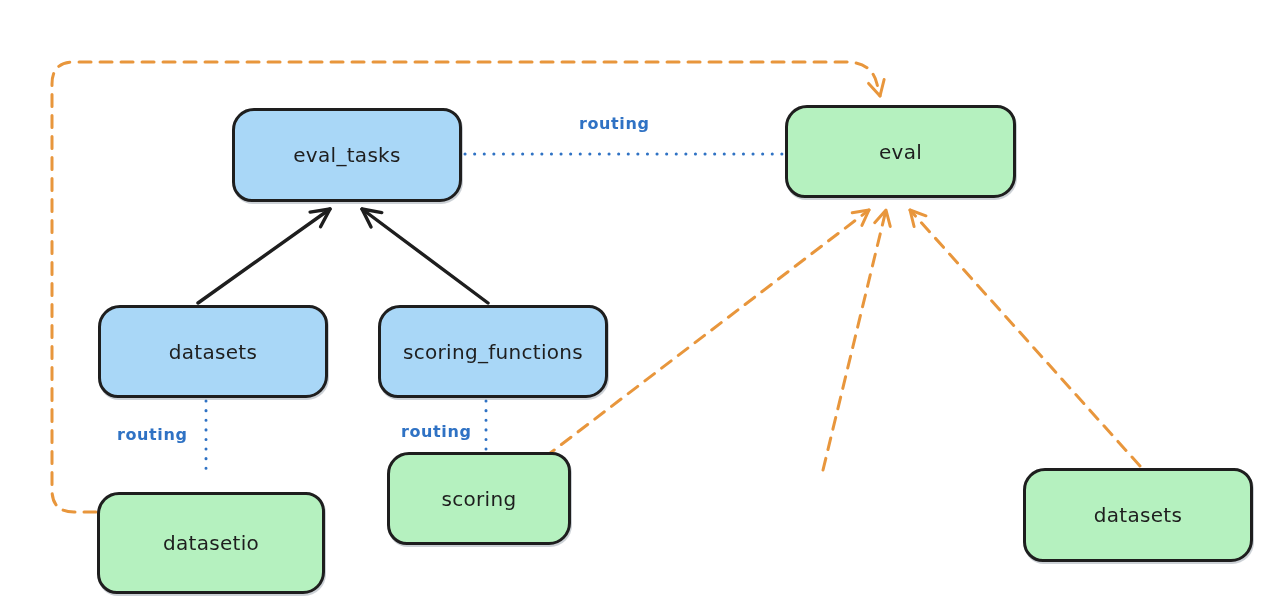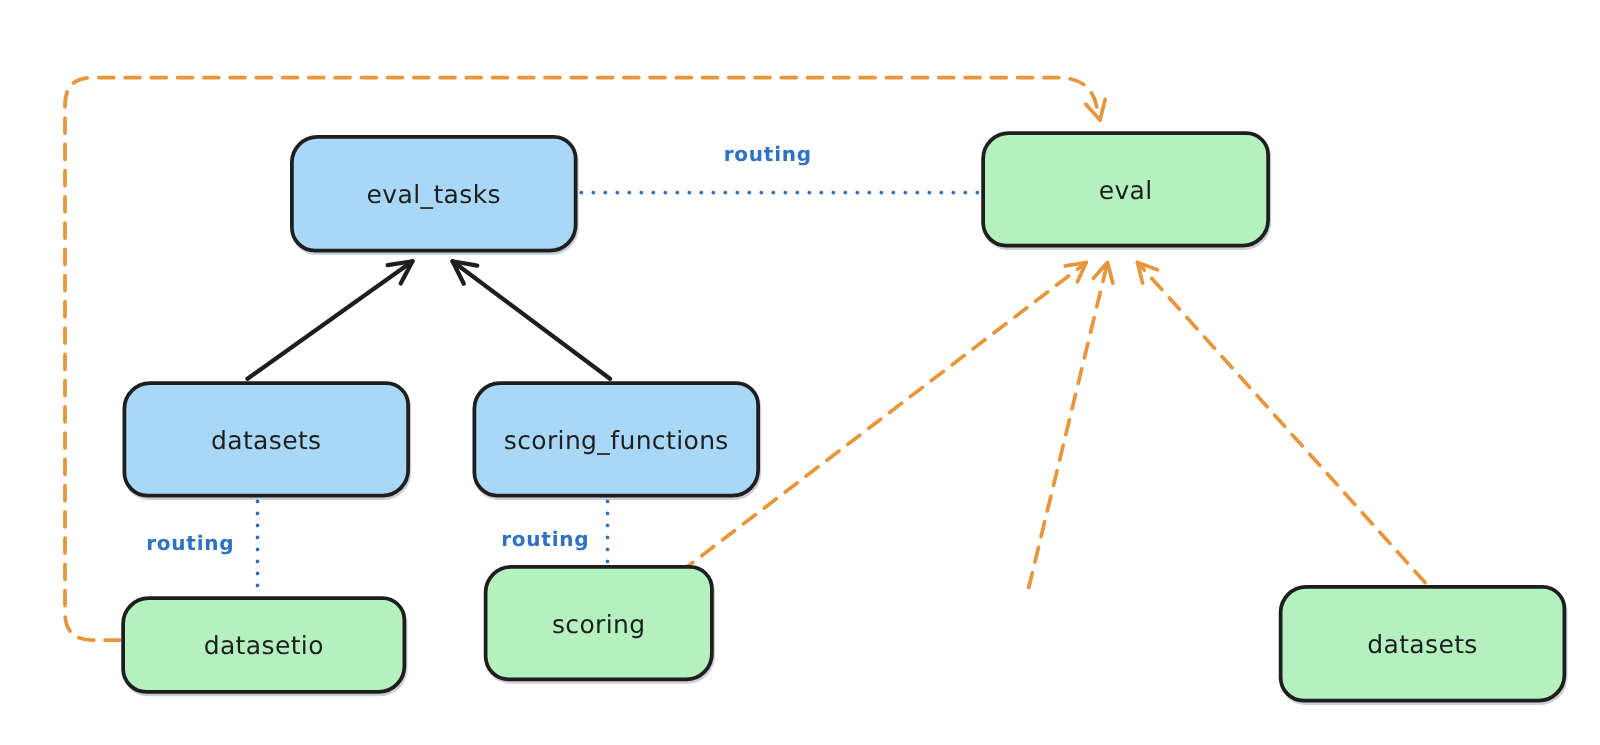"datasetio" div.node { height: 78px -> 102px; top: 477px -> 492px }
